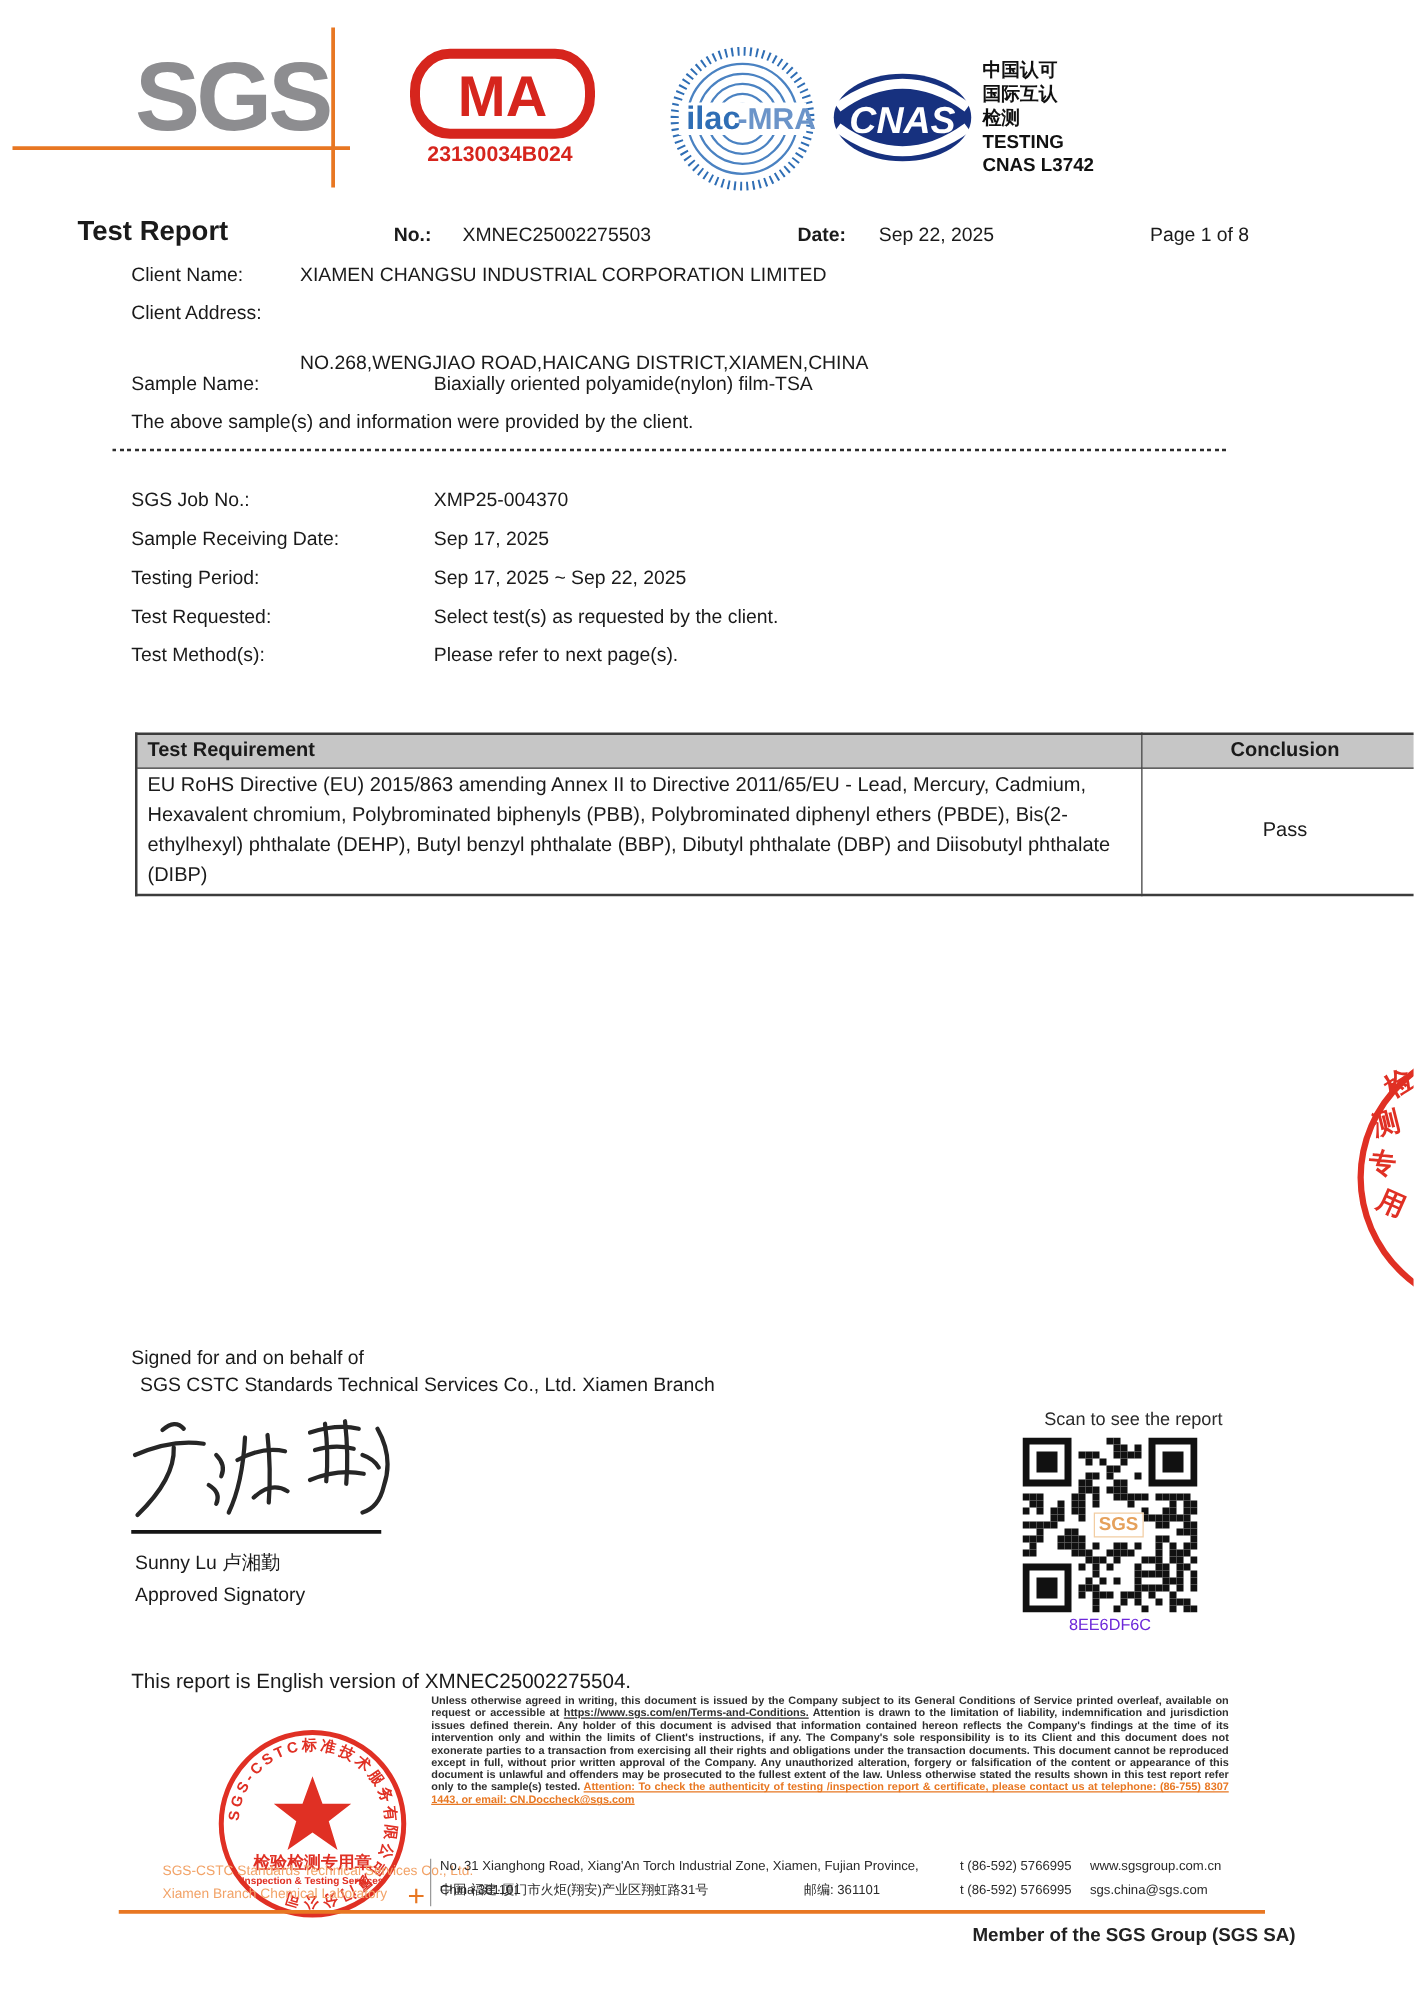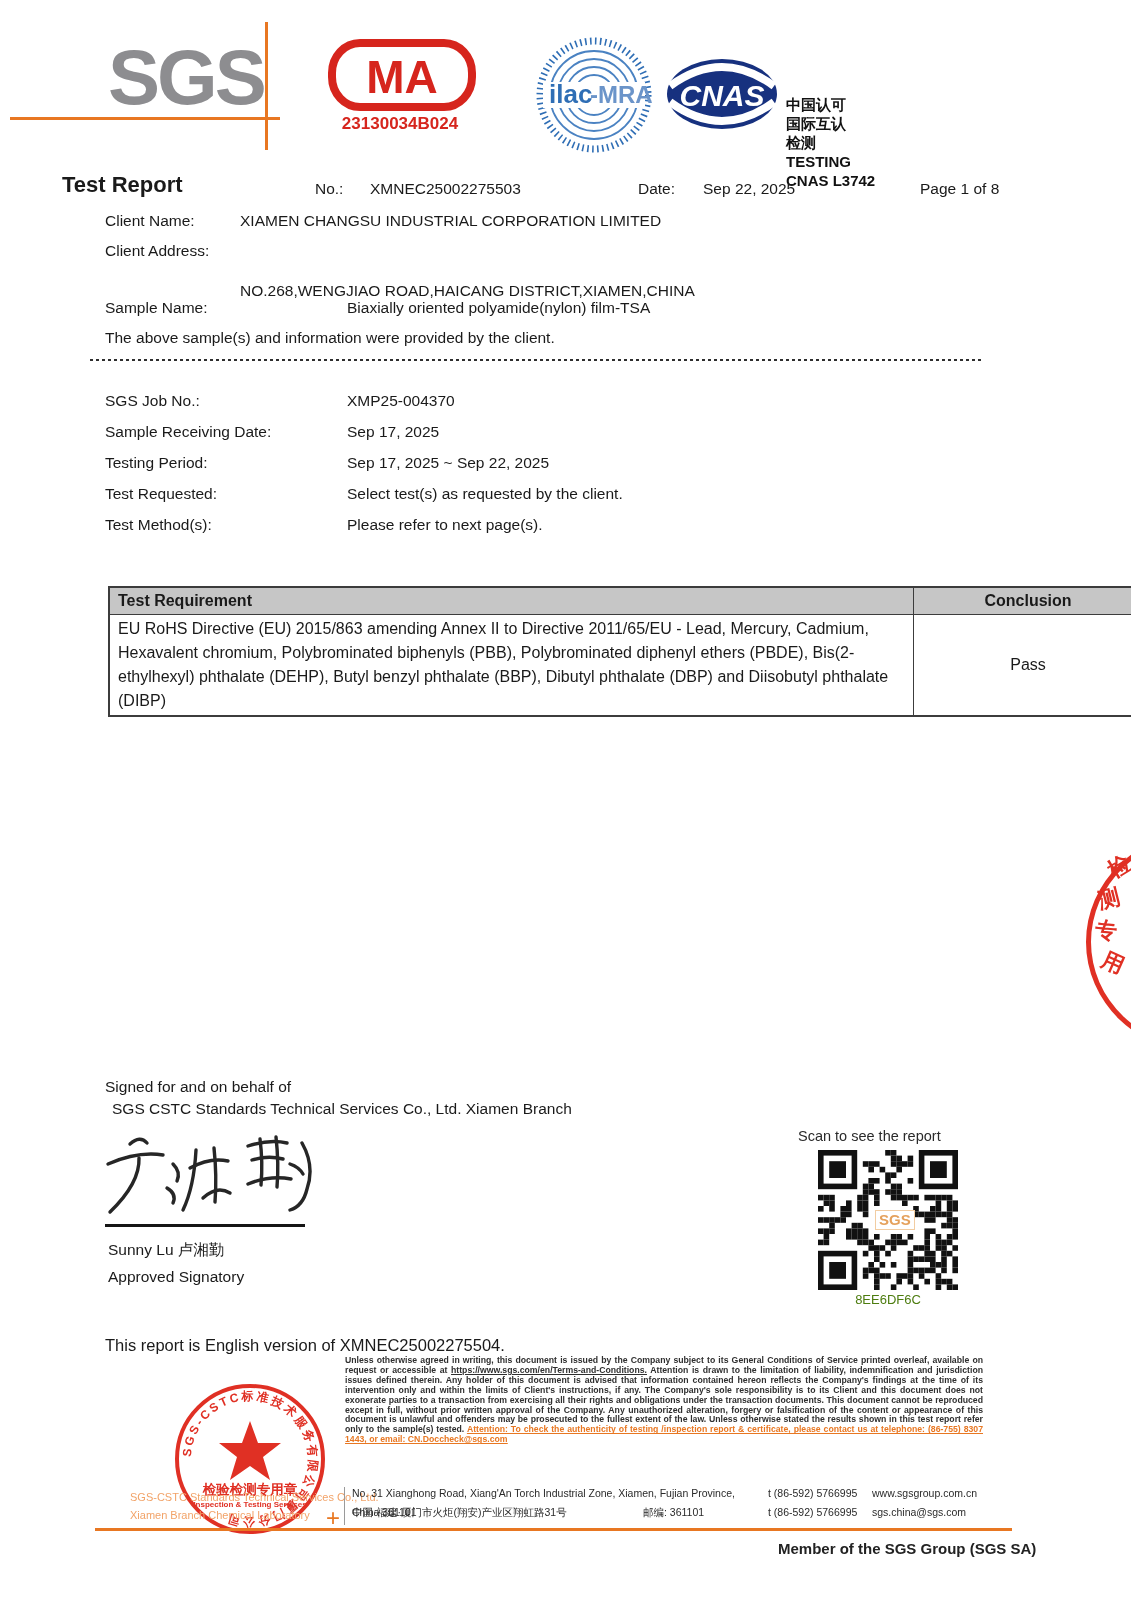"中国认可" .acc-block { margin-top: 48px -> none }
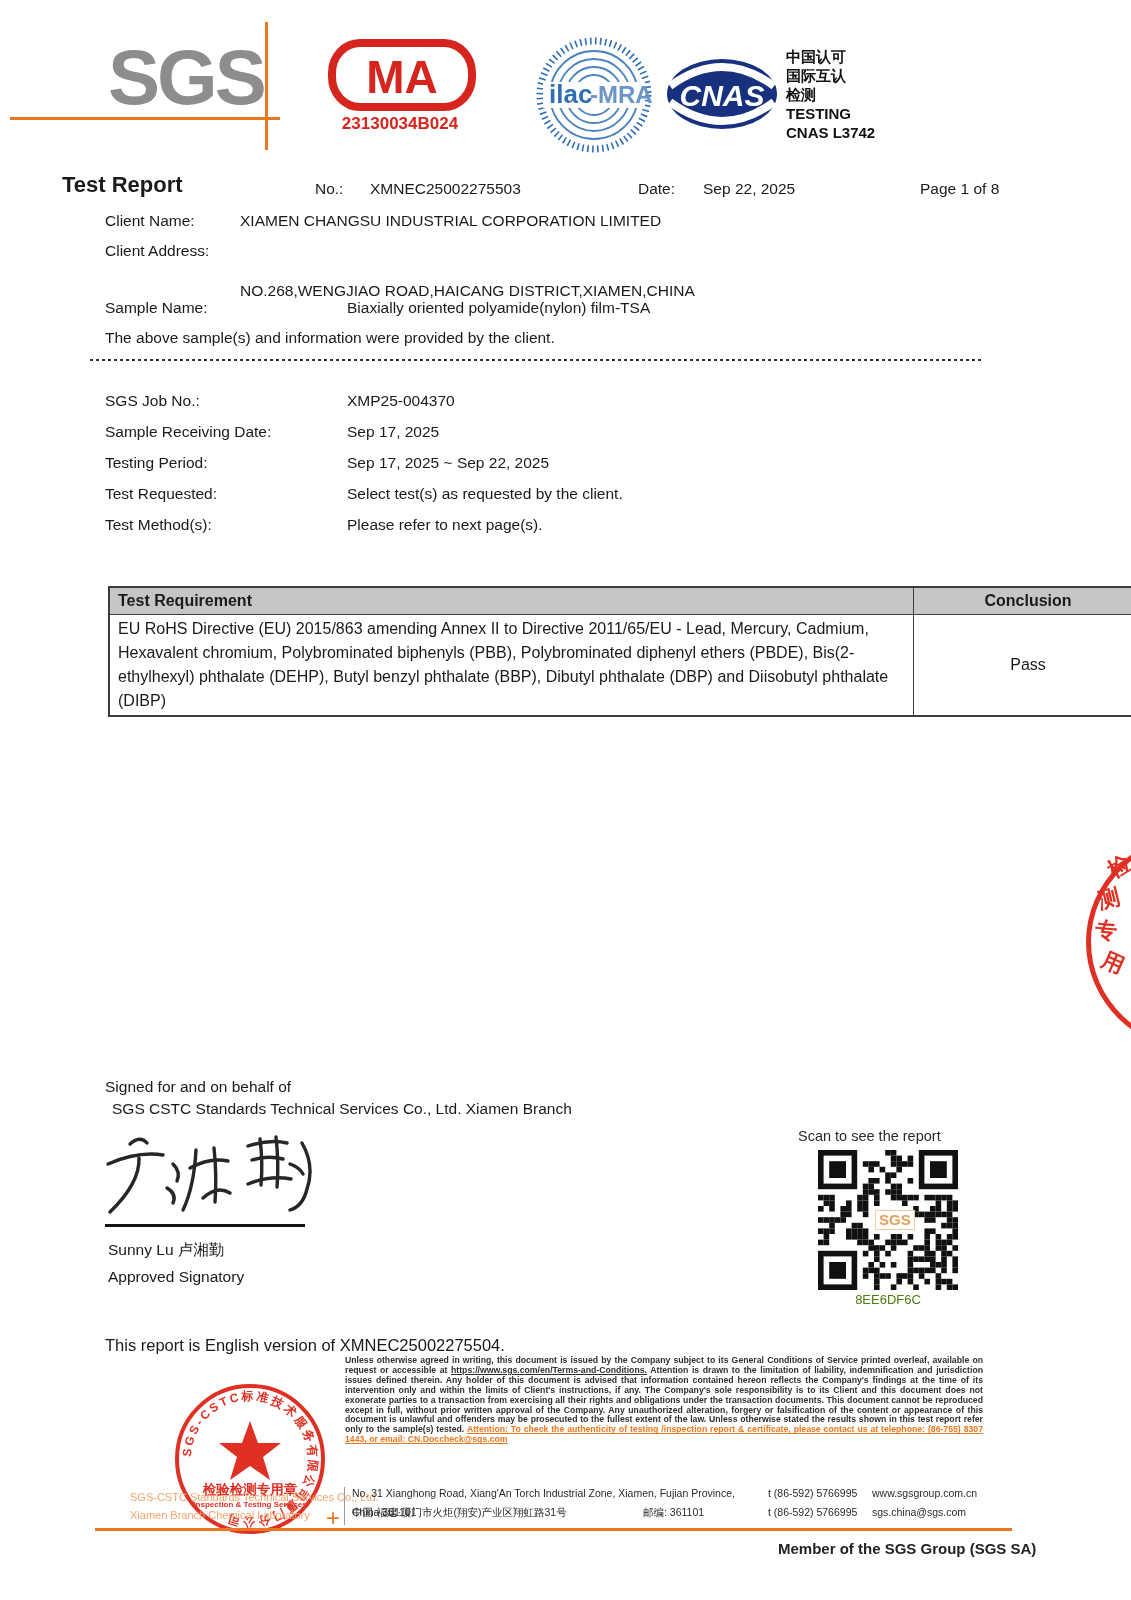"No.:" .lbl-b { font-weight: 400 -> 700 }
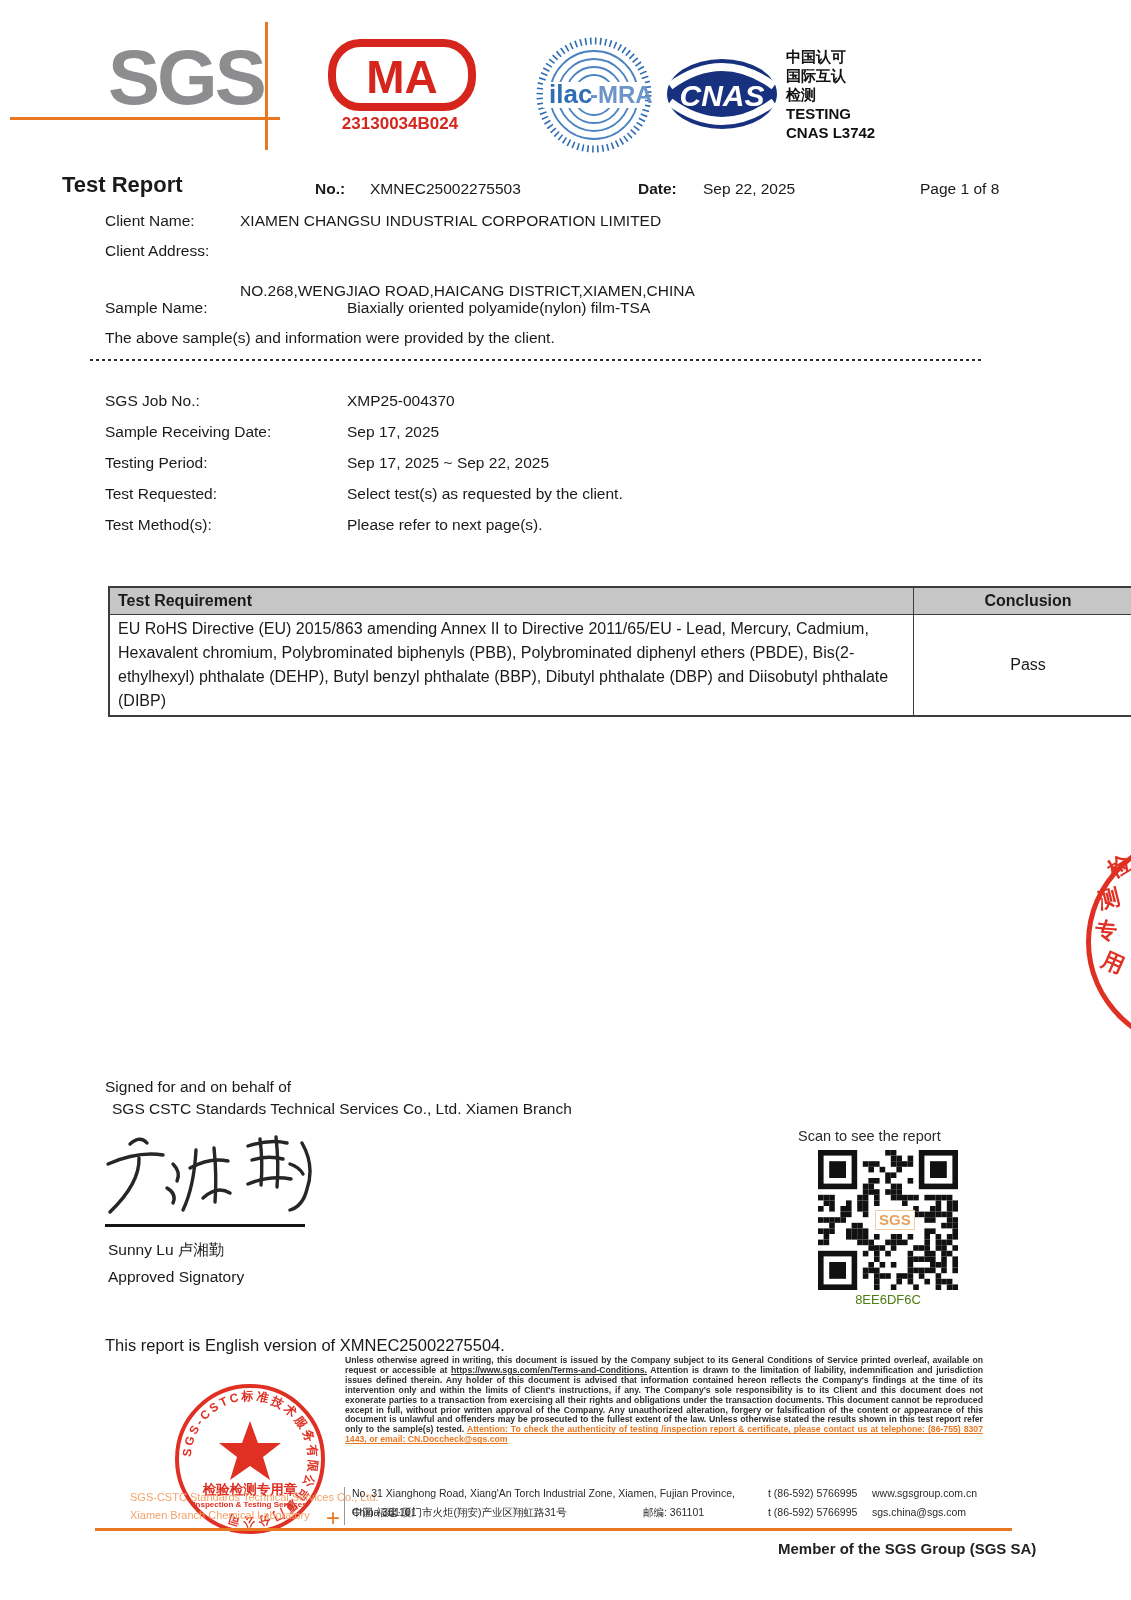"Scan to see the report" .qr-caption { text-align: left -> right }
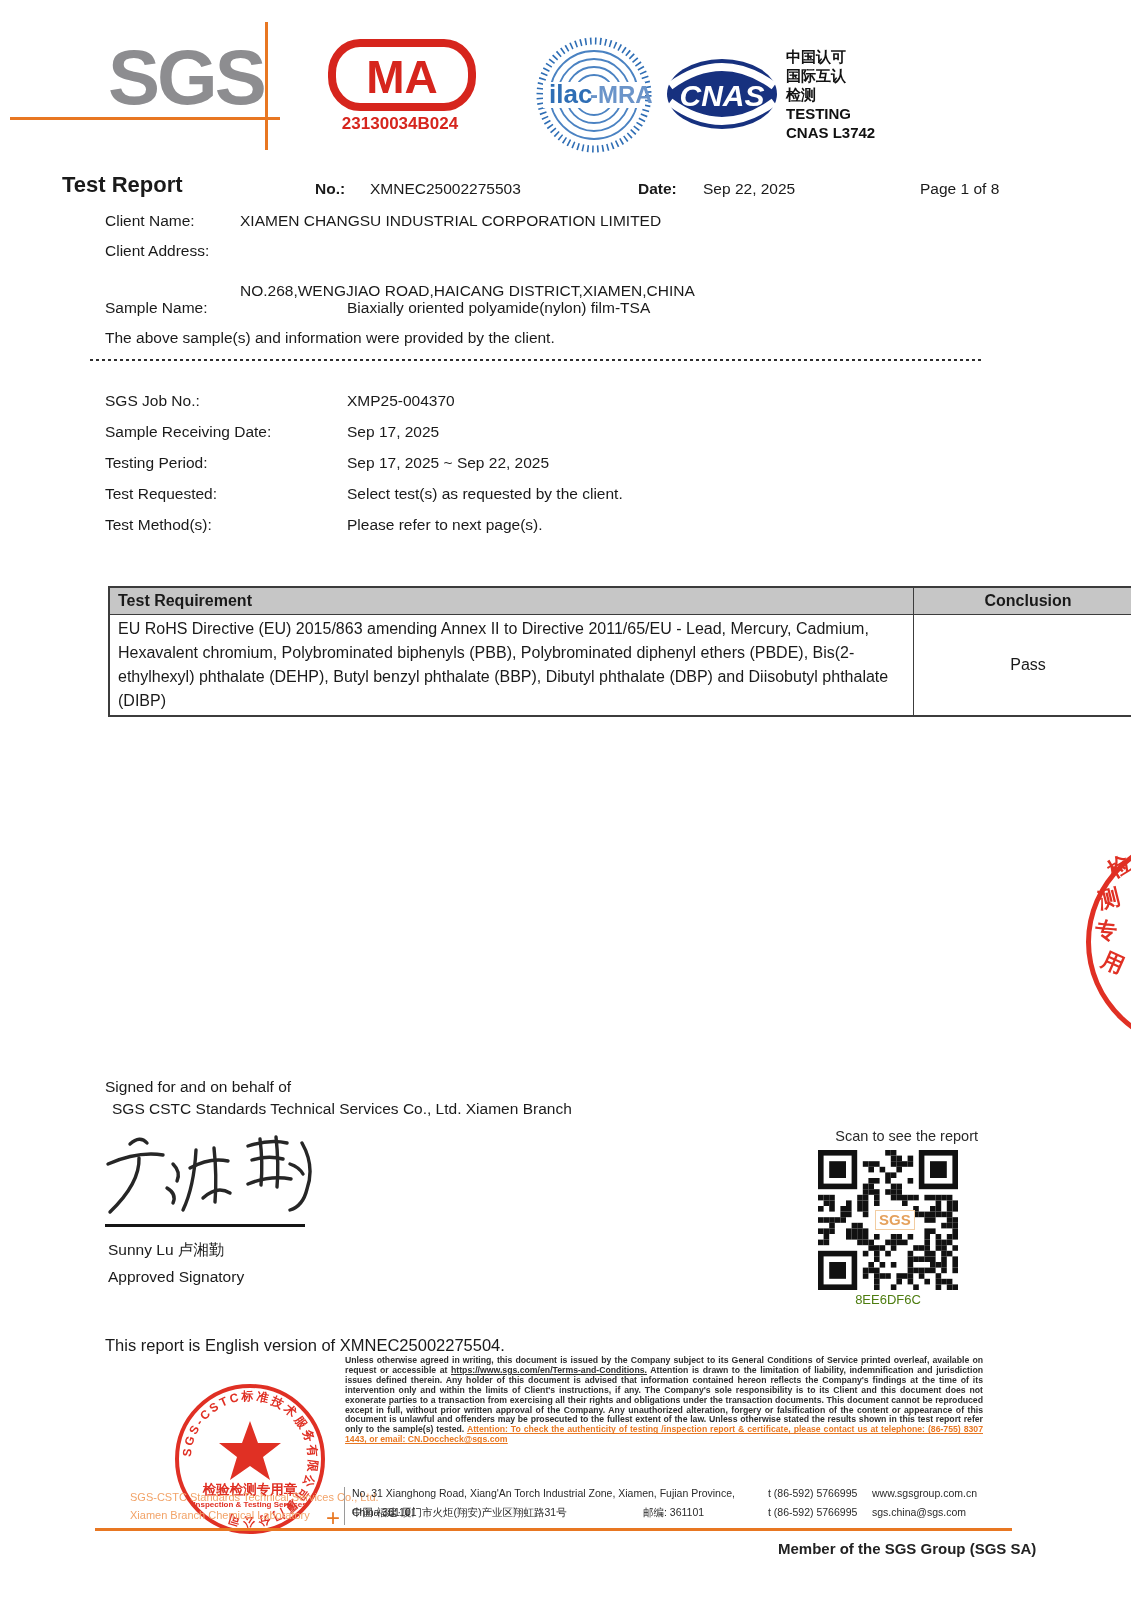"8EE6DF6C" .qr-code-label { color: #4d7c0f -> #6d28d9 }
